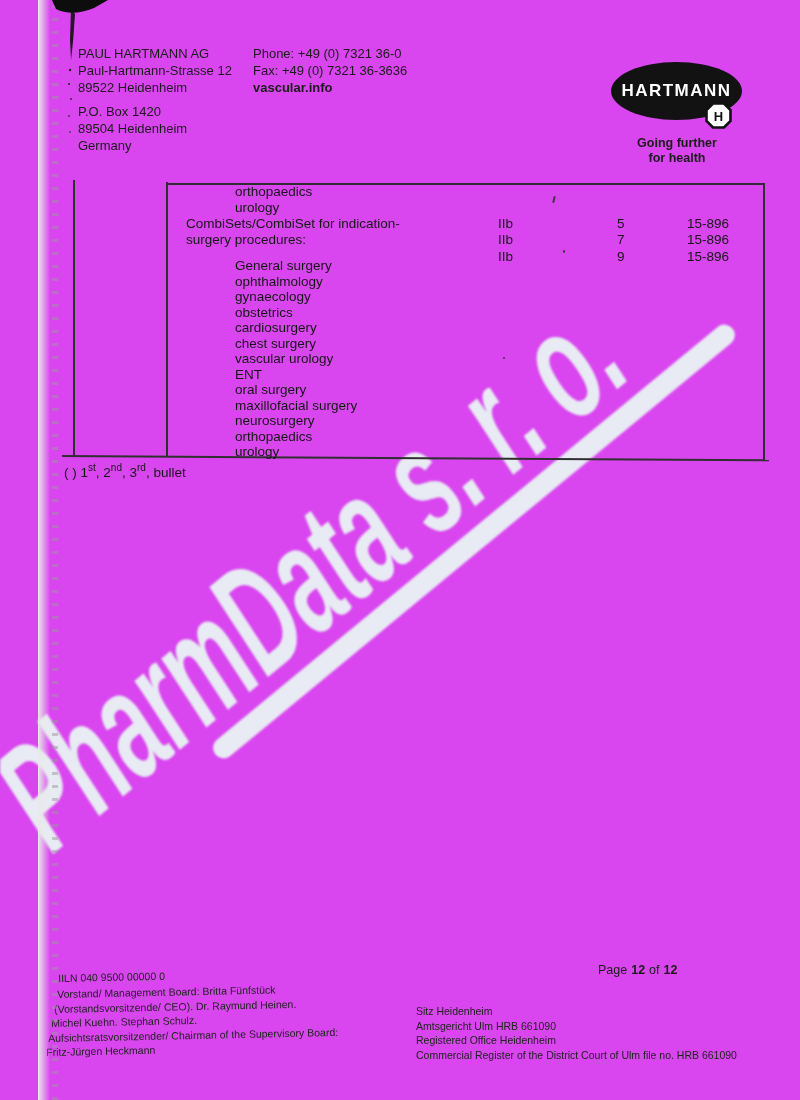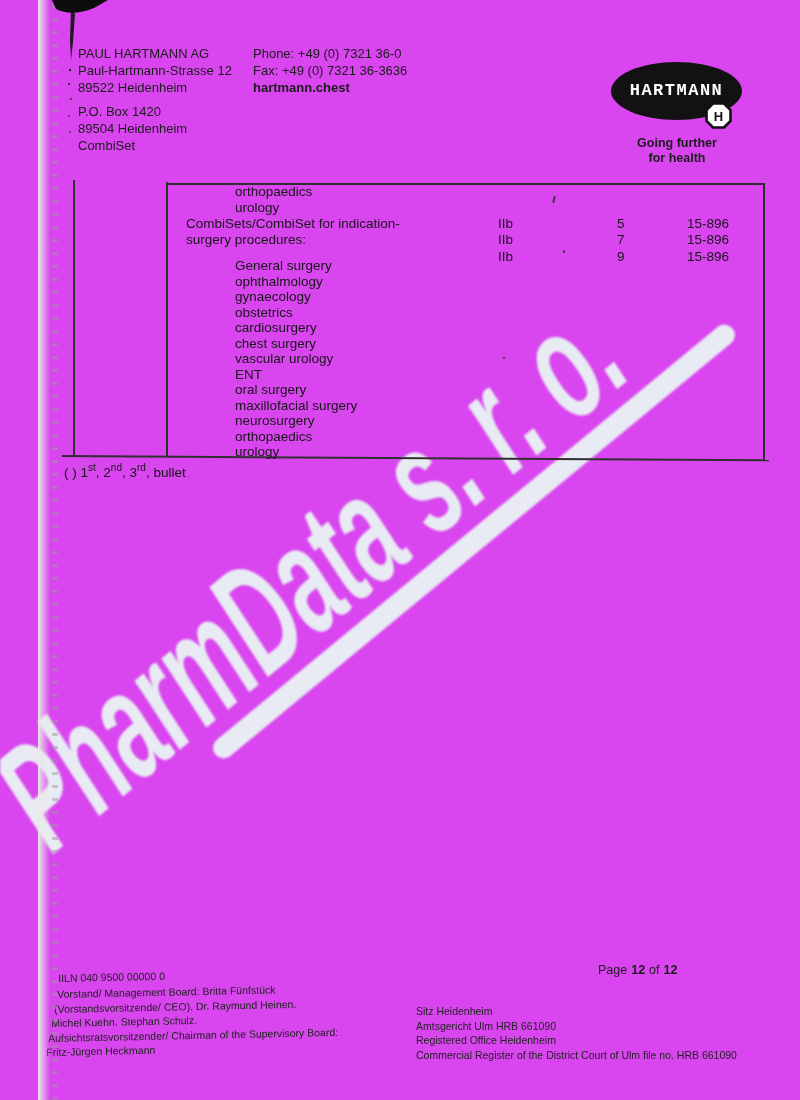"hartmann.chest" div.hdr-bold { text: hartmann.chest -> vascular.info }
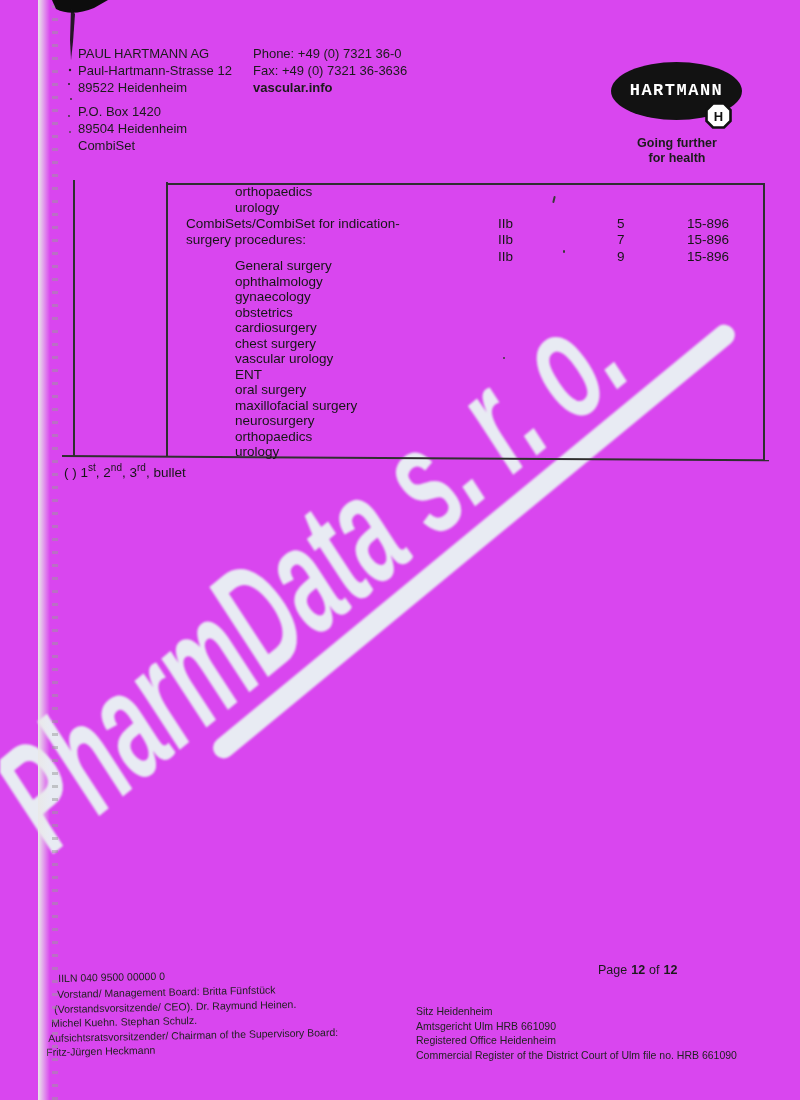"HARTMANN" .logo-brand { font-family: Liberation Mono, monospace -> none }
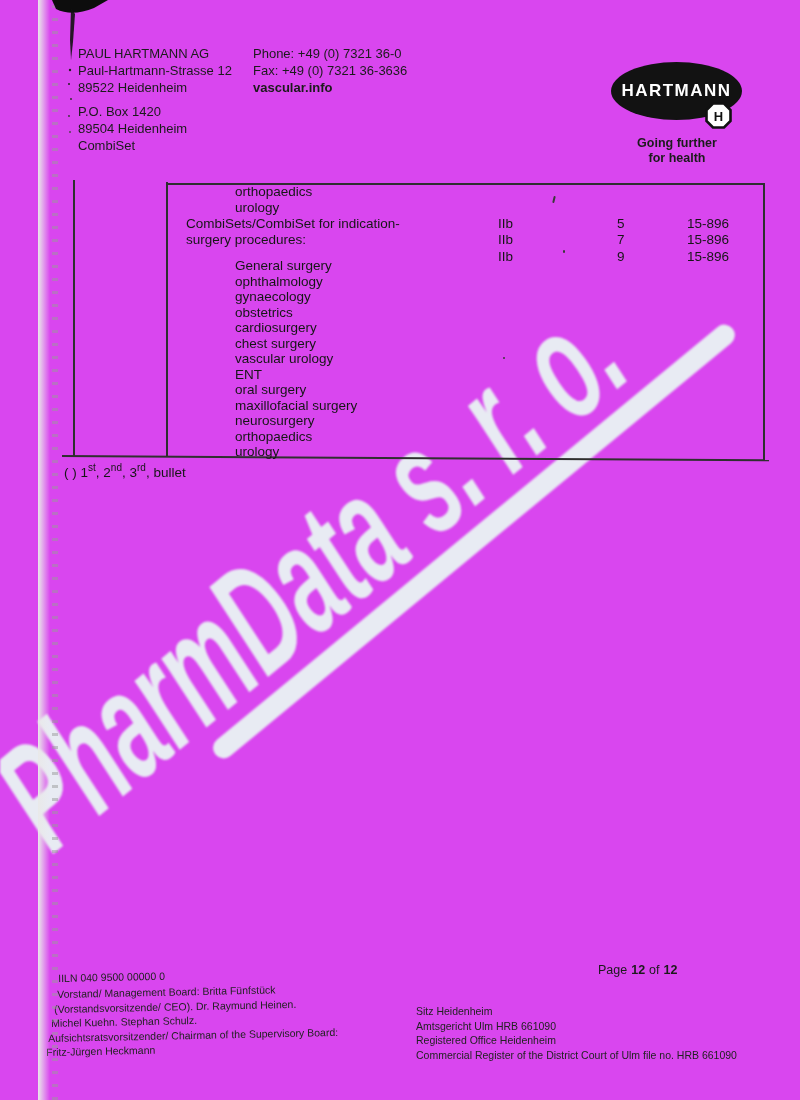"CombiSet" div { text: CombiSet -> Germany }
